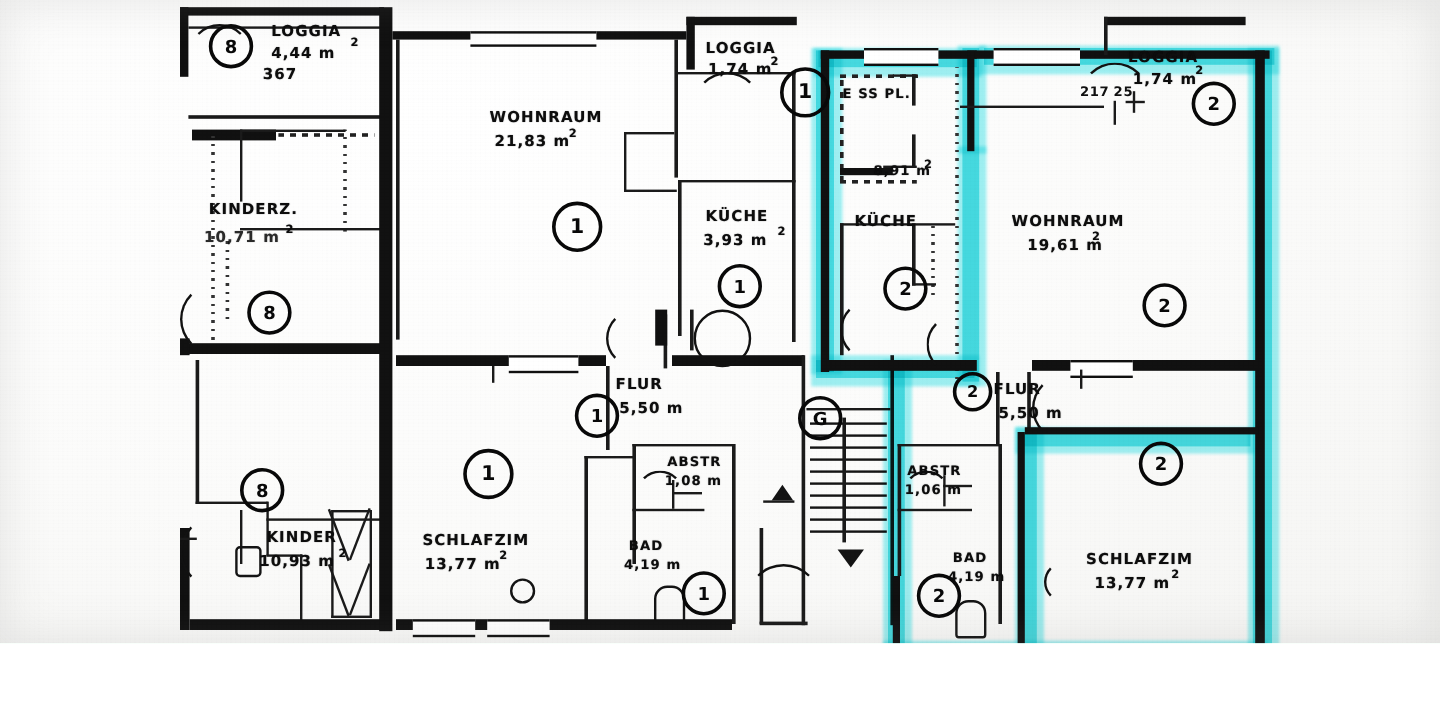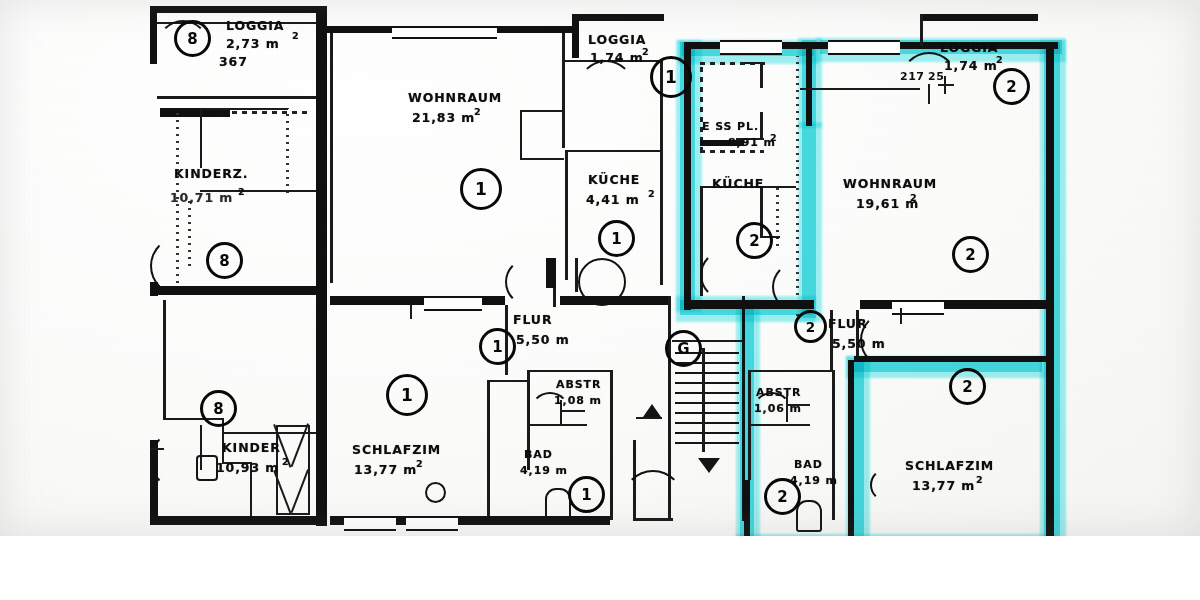"2,73 m" div.lbl { text: 2,73 -> 4,44 }
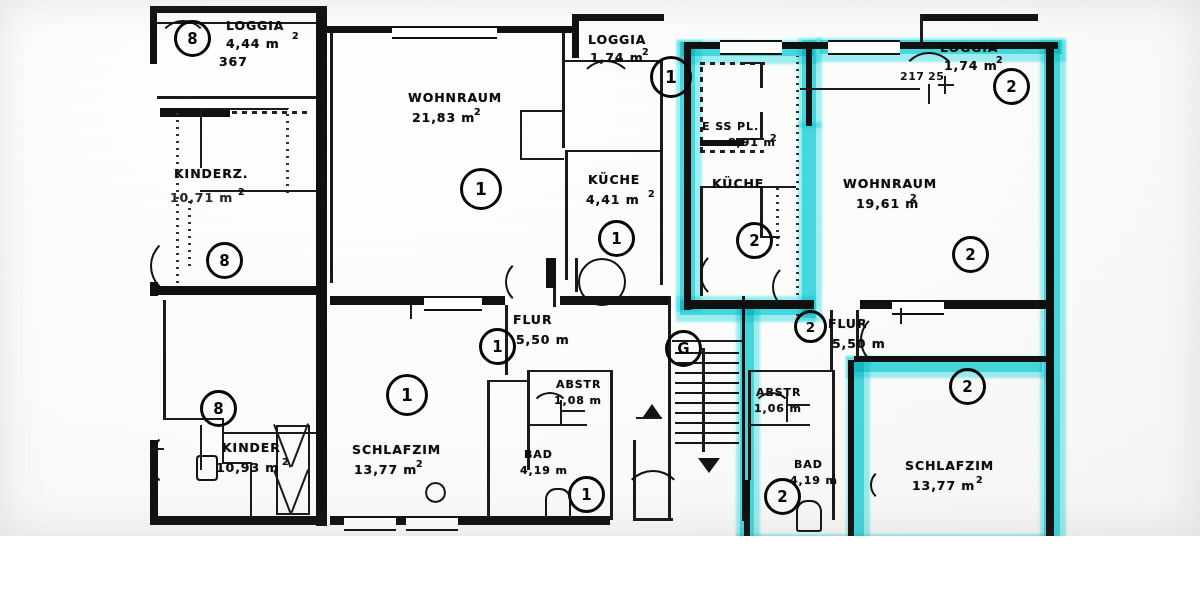"E SS PL." div.lbl { margin-top: 48px -> none }
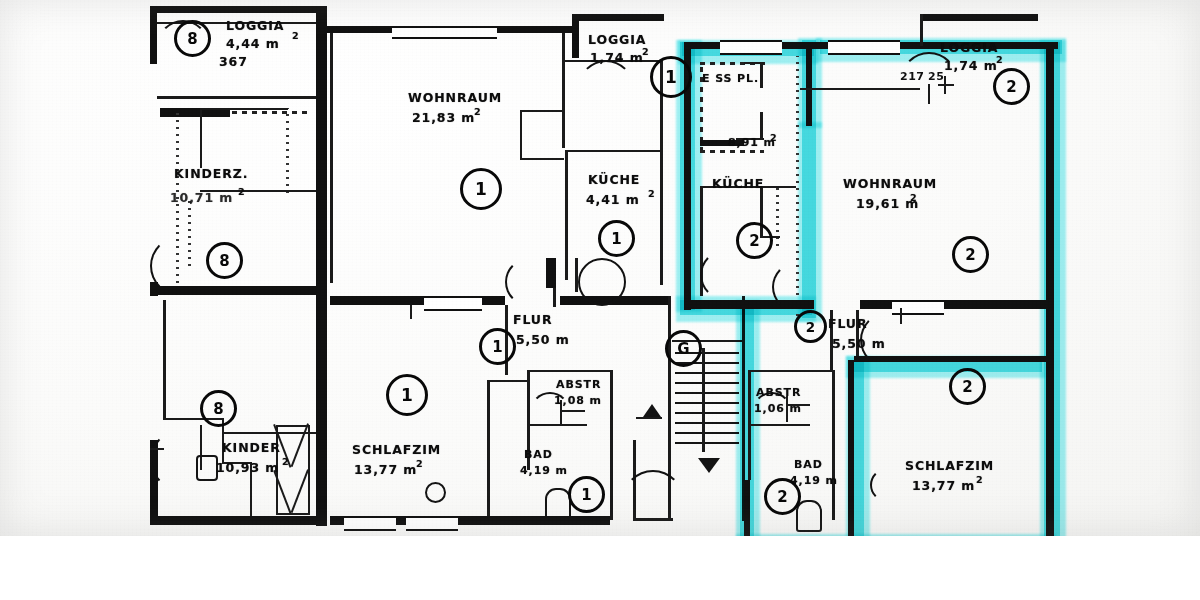"4,41 m" div.lbl { text: 4,41 -> 3,93 }
